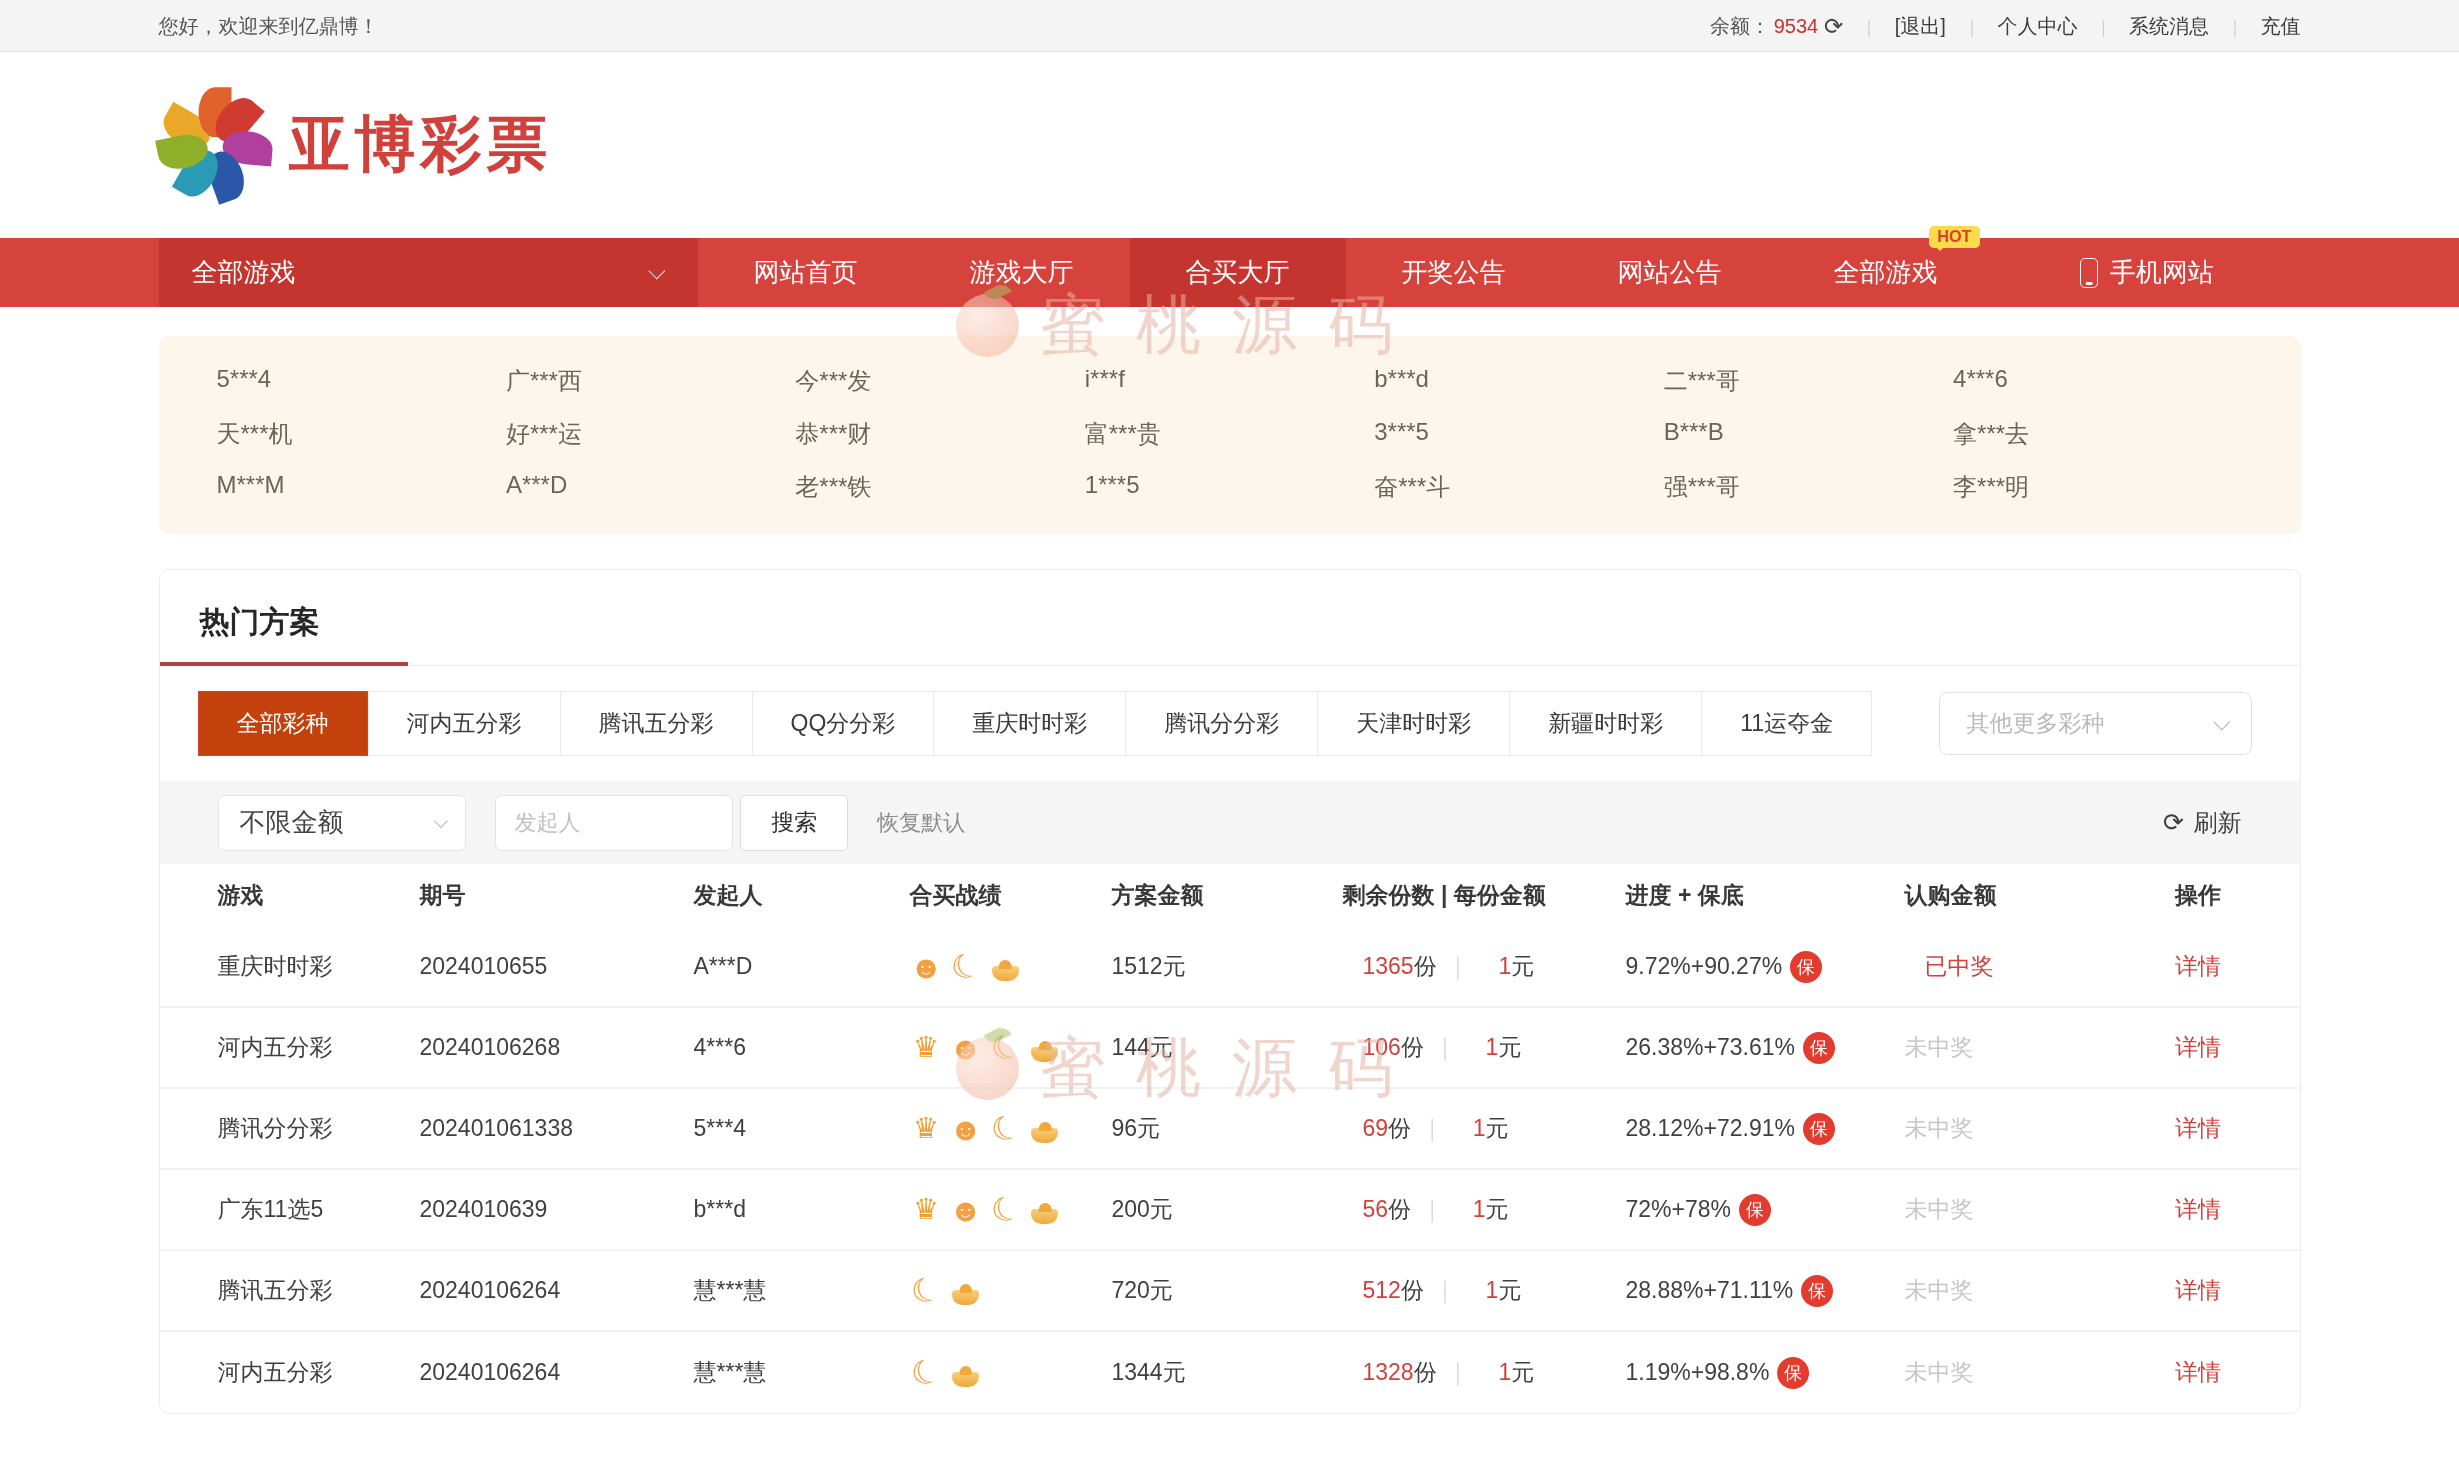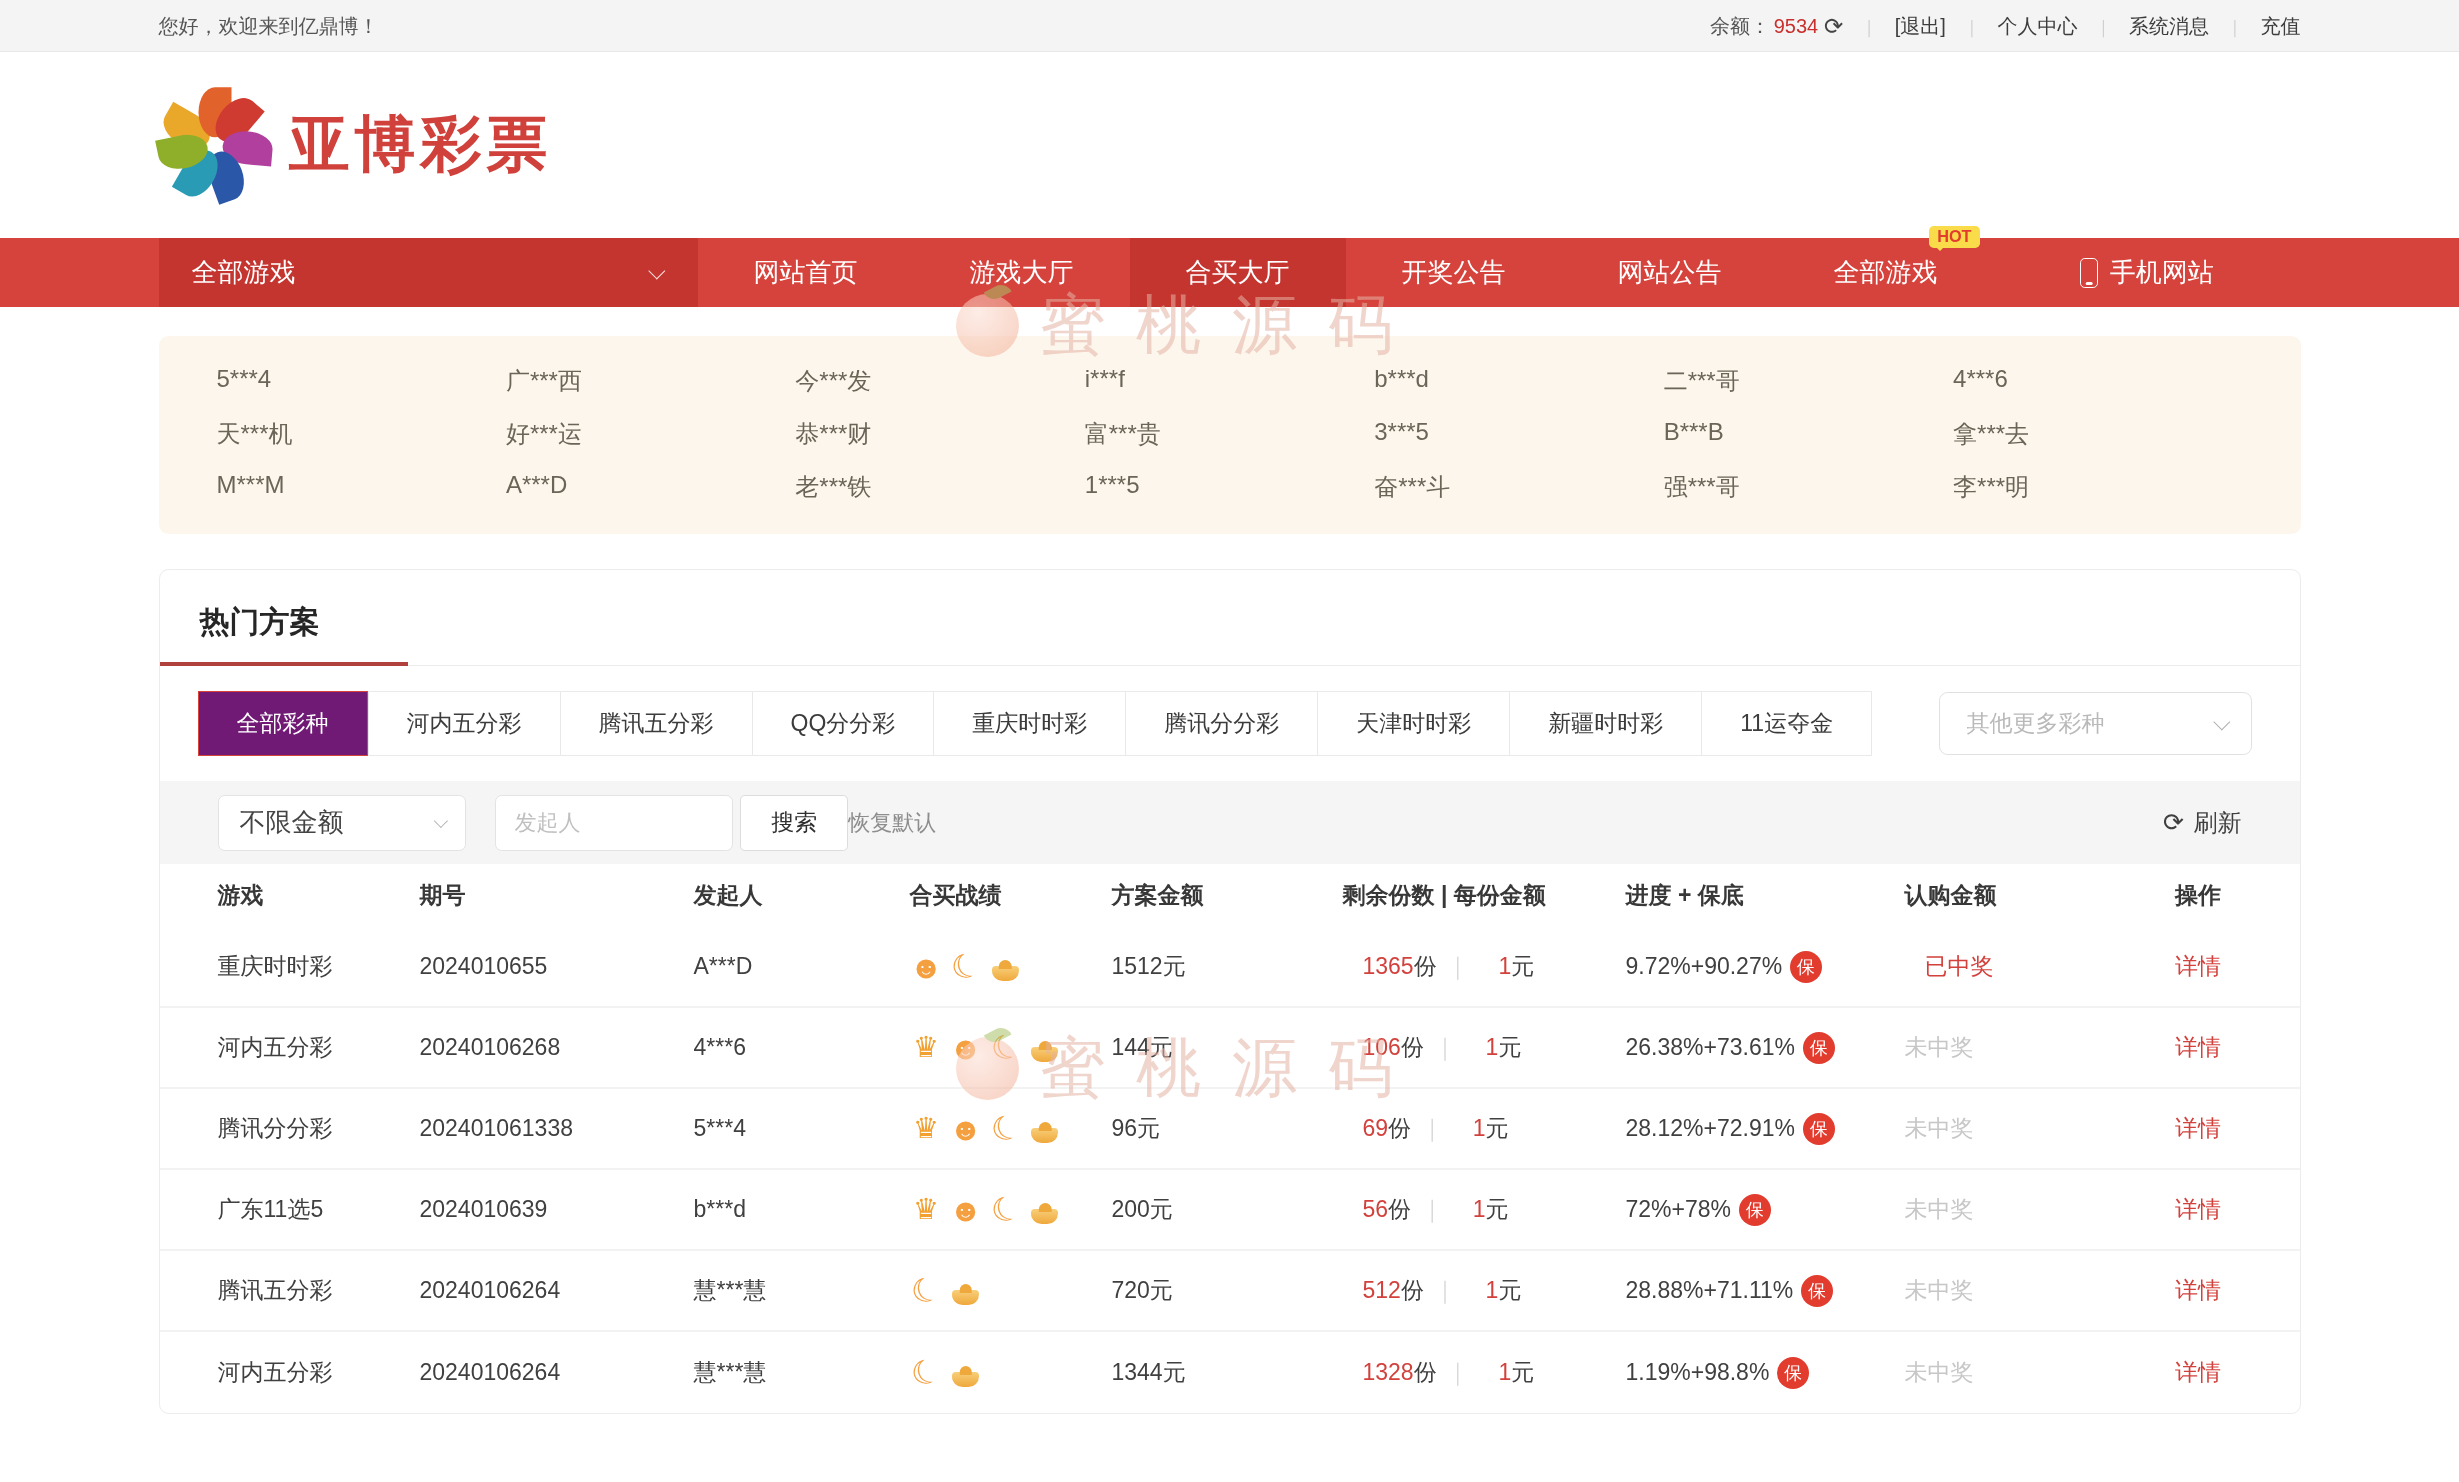"全部彩种" .tab.active { background: #701a75 -> #c2410c }
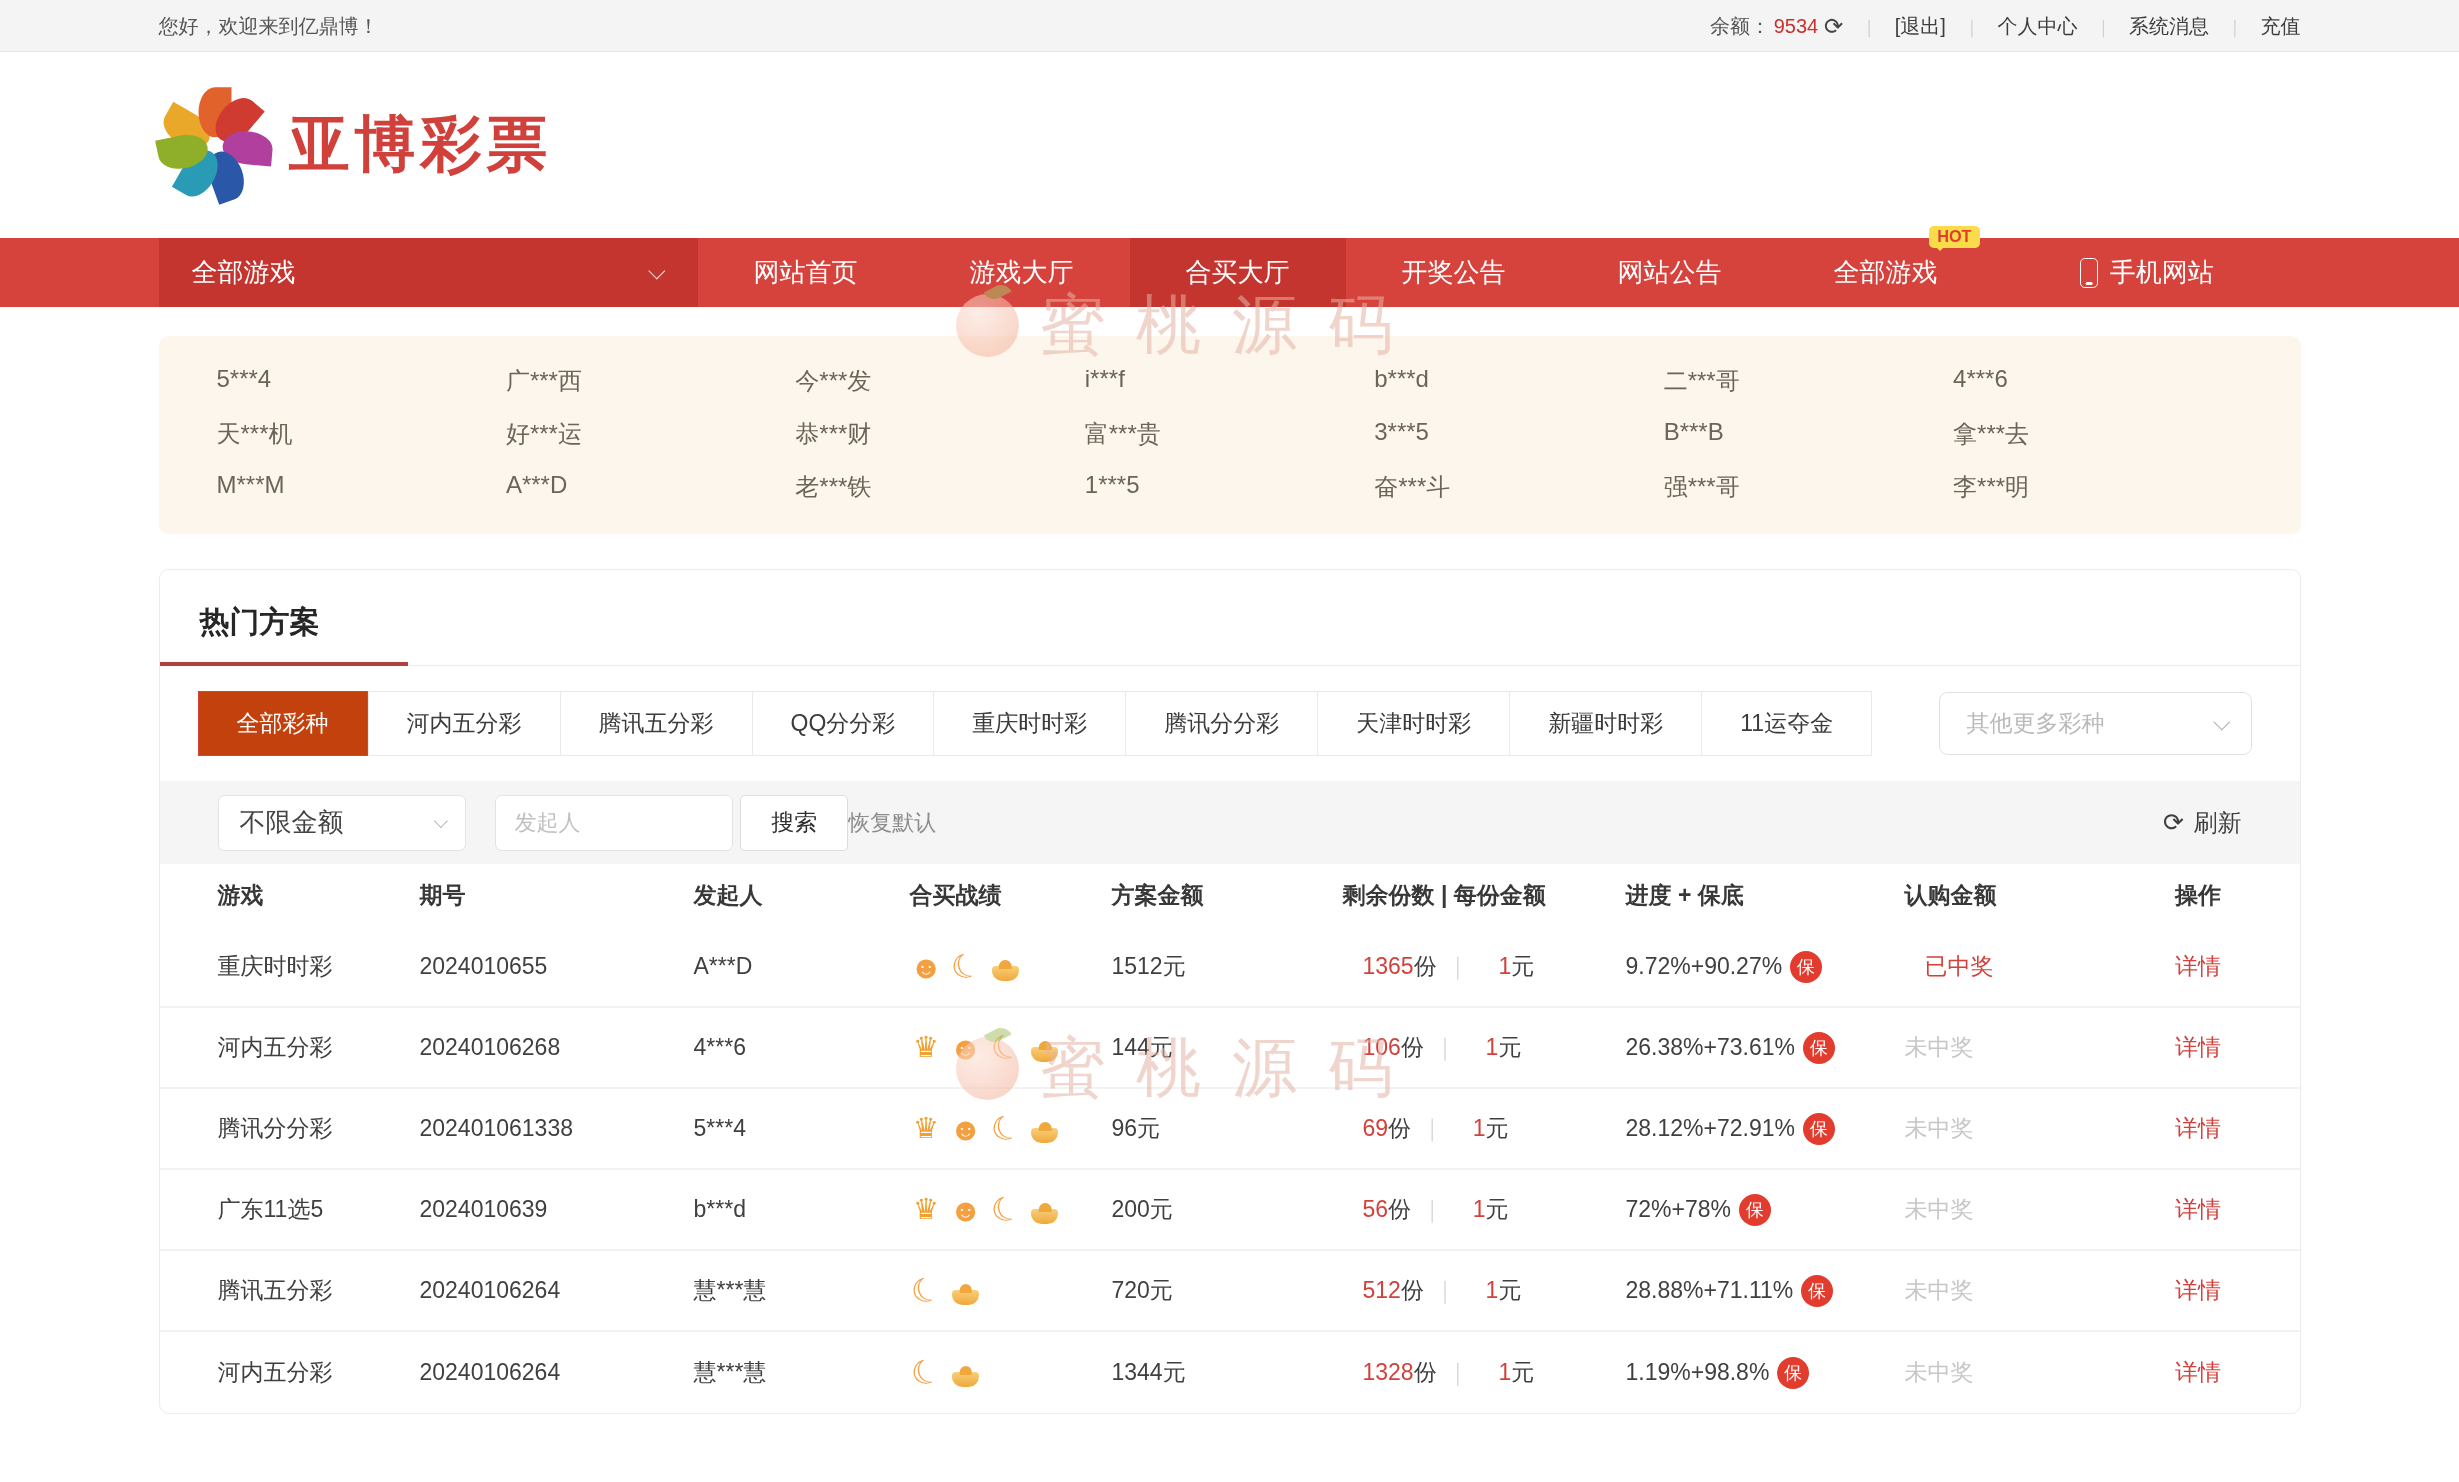"恢复默认" .reset-link { margin-left: none -> 29px }
